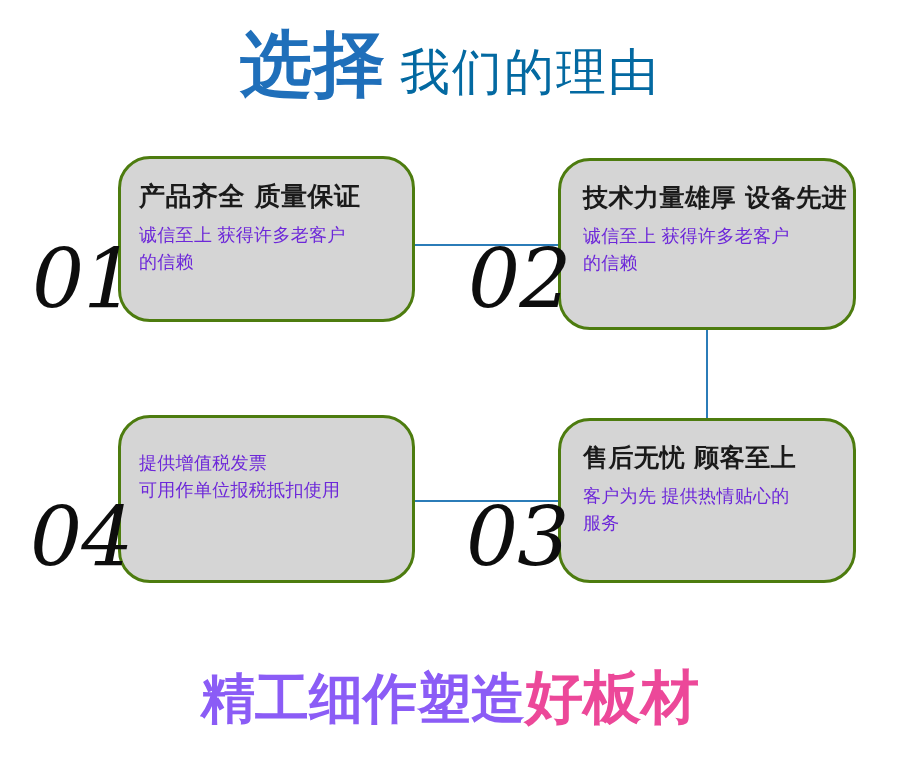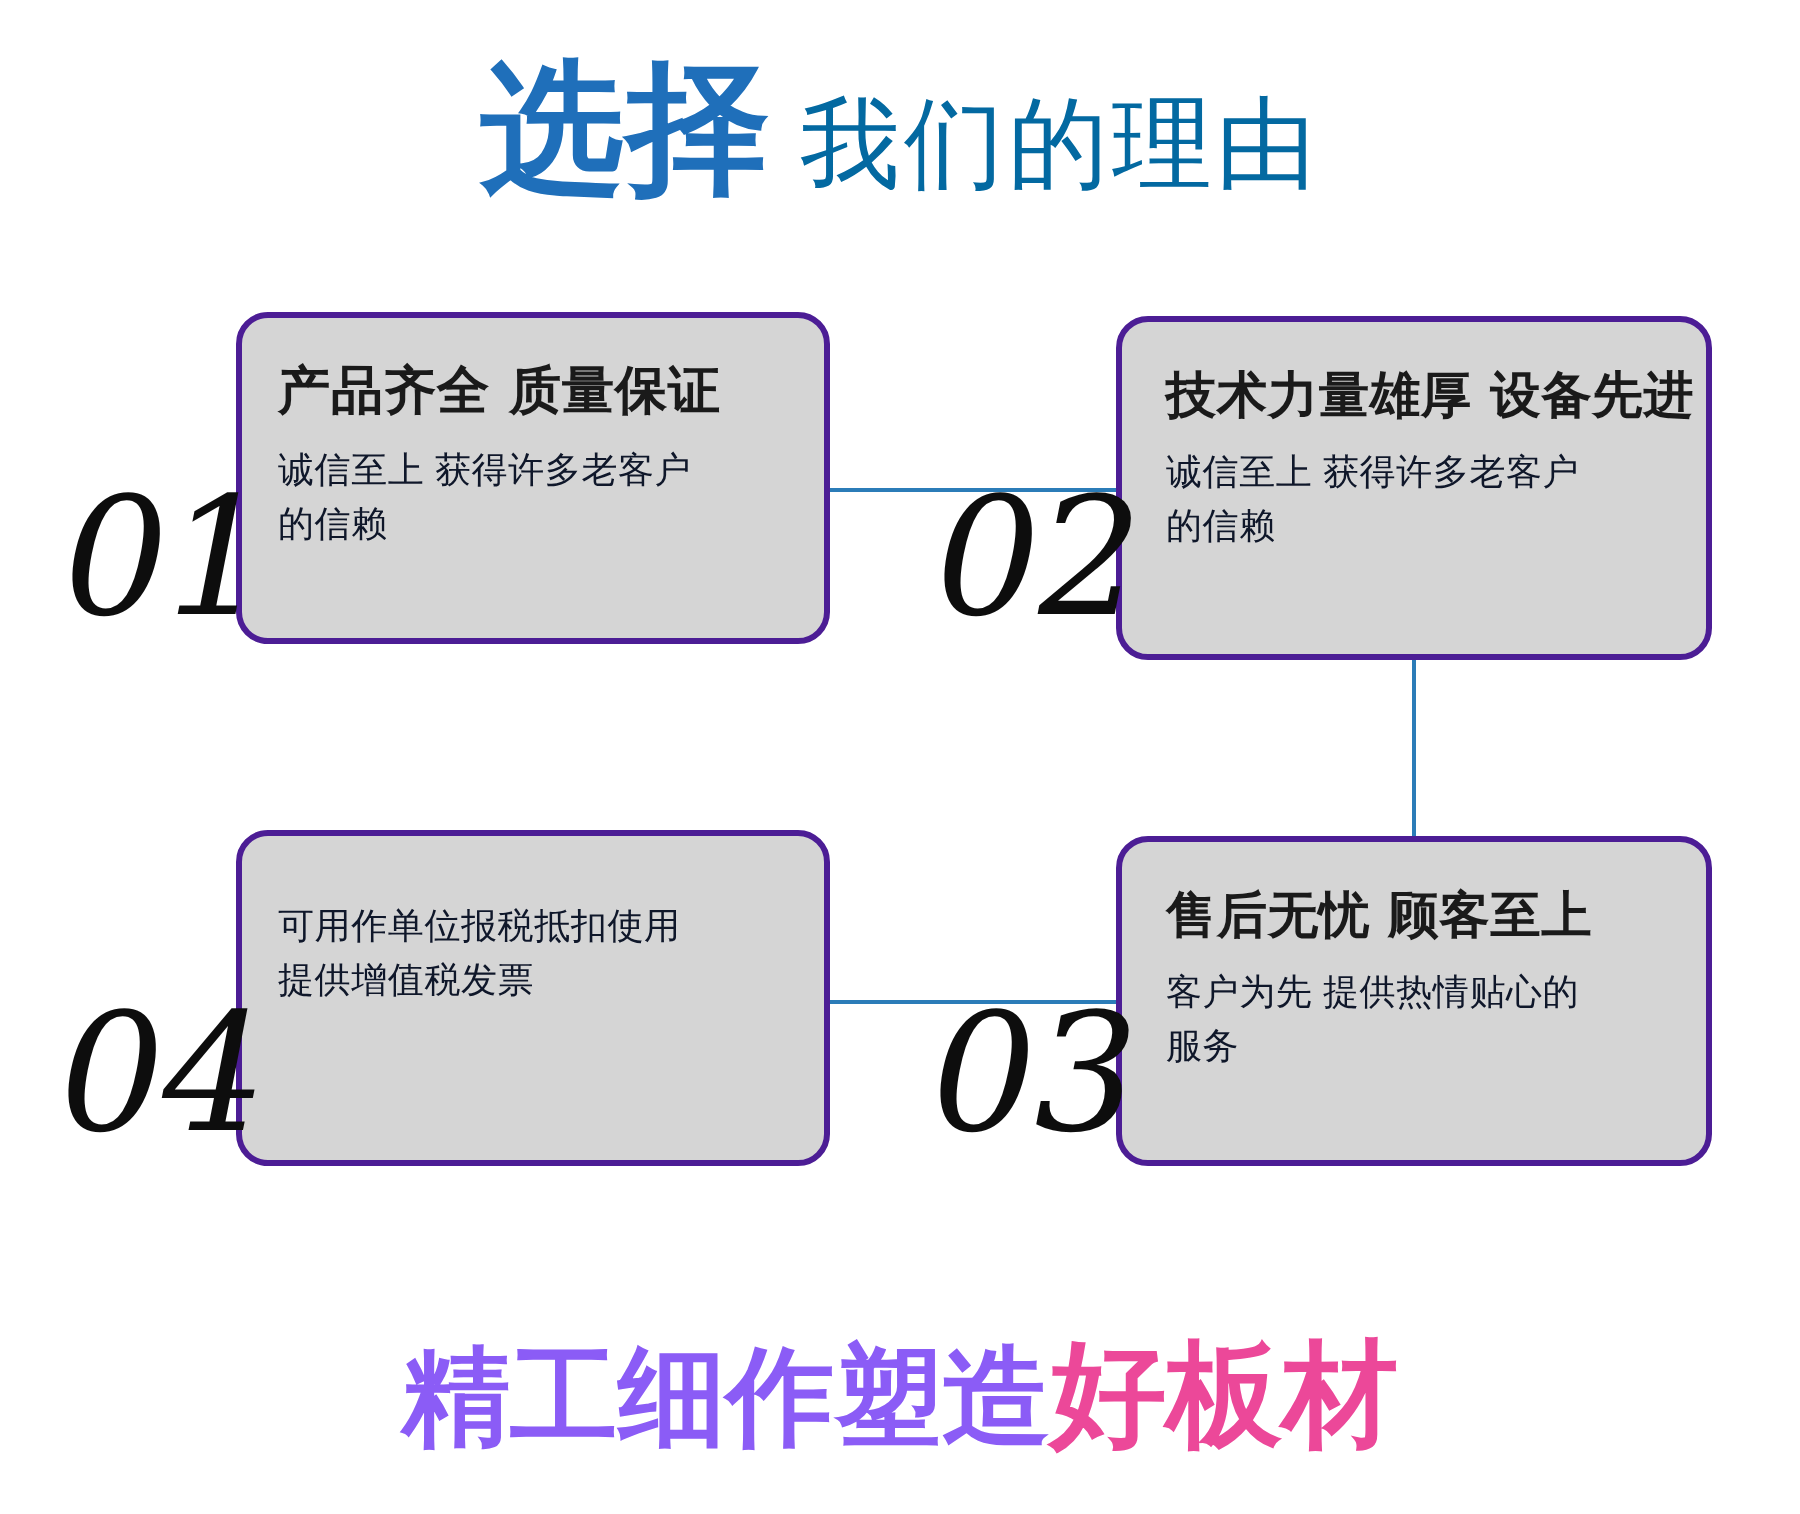"产品齐全 质量保证" .card { border: 3px solid #4c1d95 -> 3px solid #4d7c0f; border-radius: 16px -> 32px }
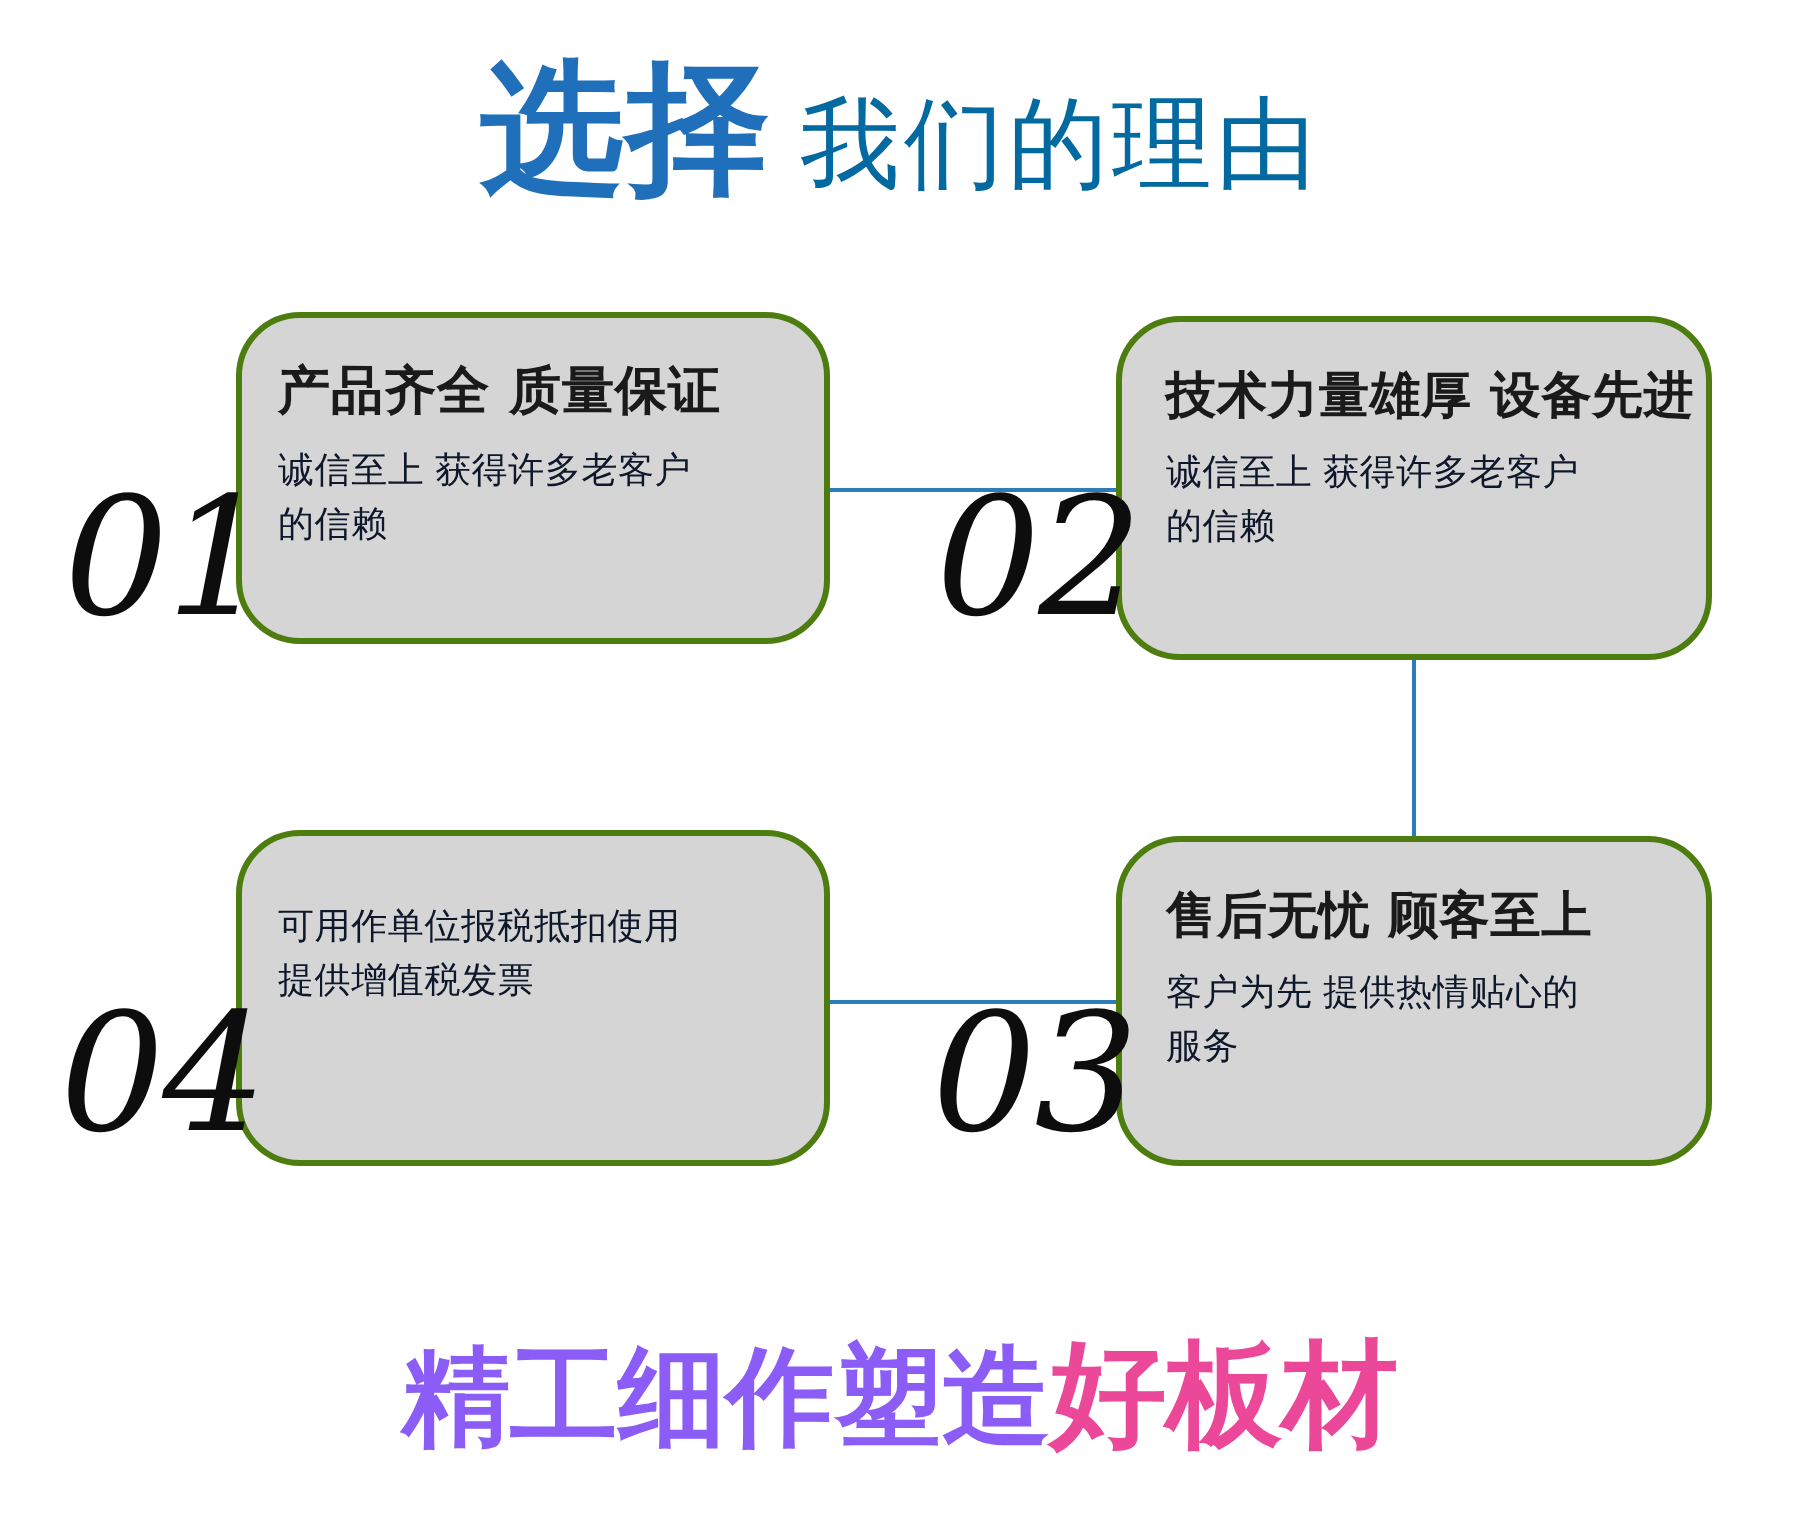"诚信至上 获得许多老客户" .card-body { color: #0f172a -> #6d28d9 }
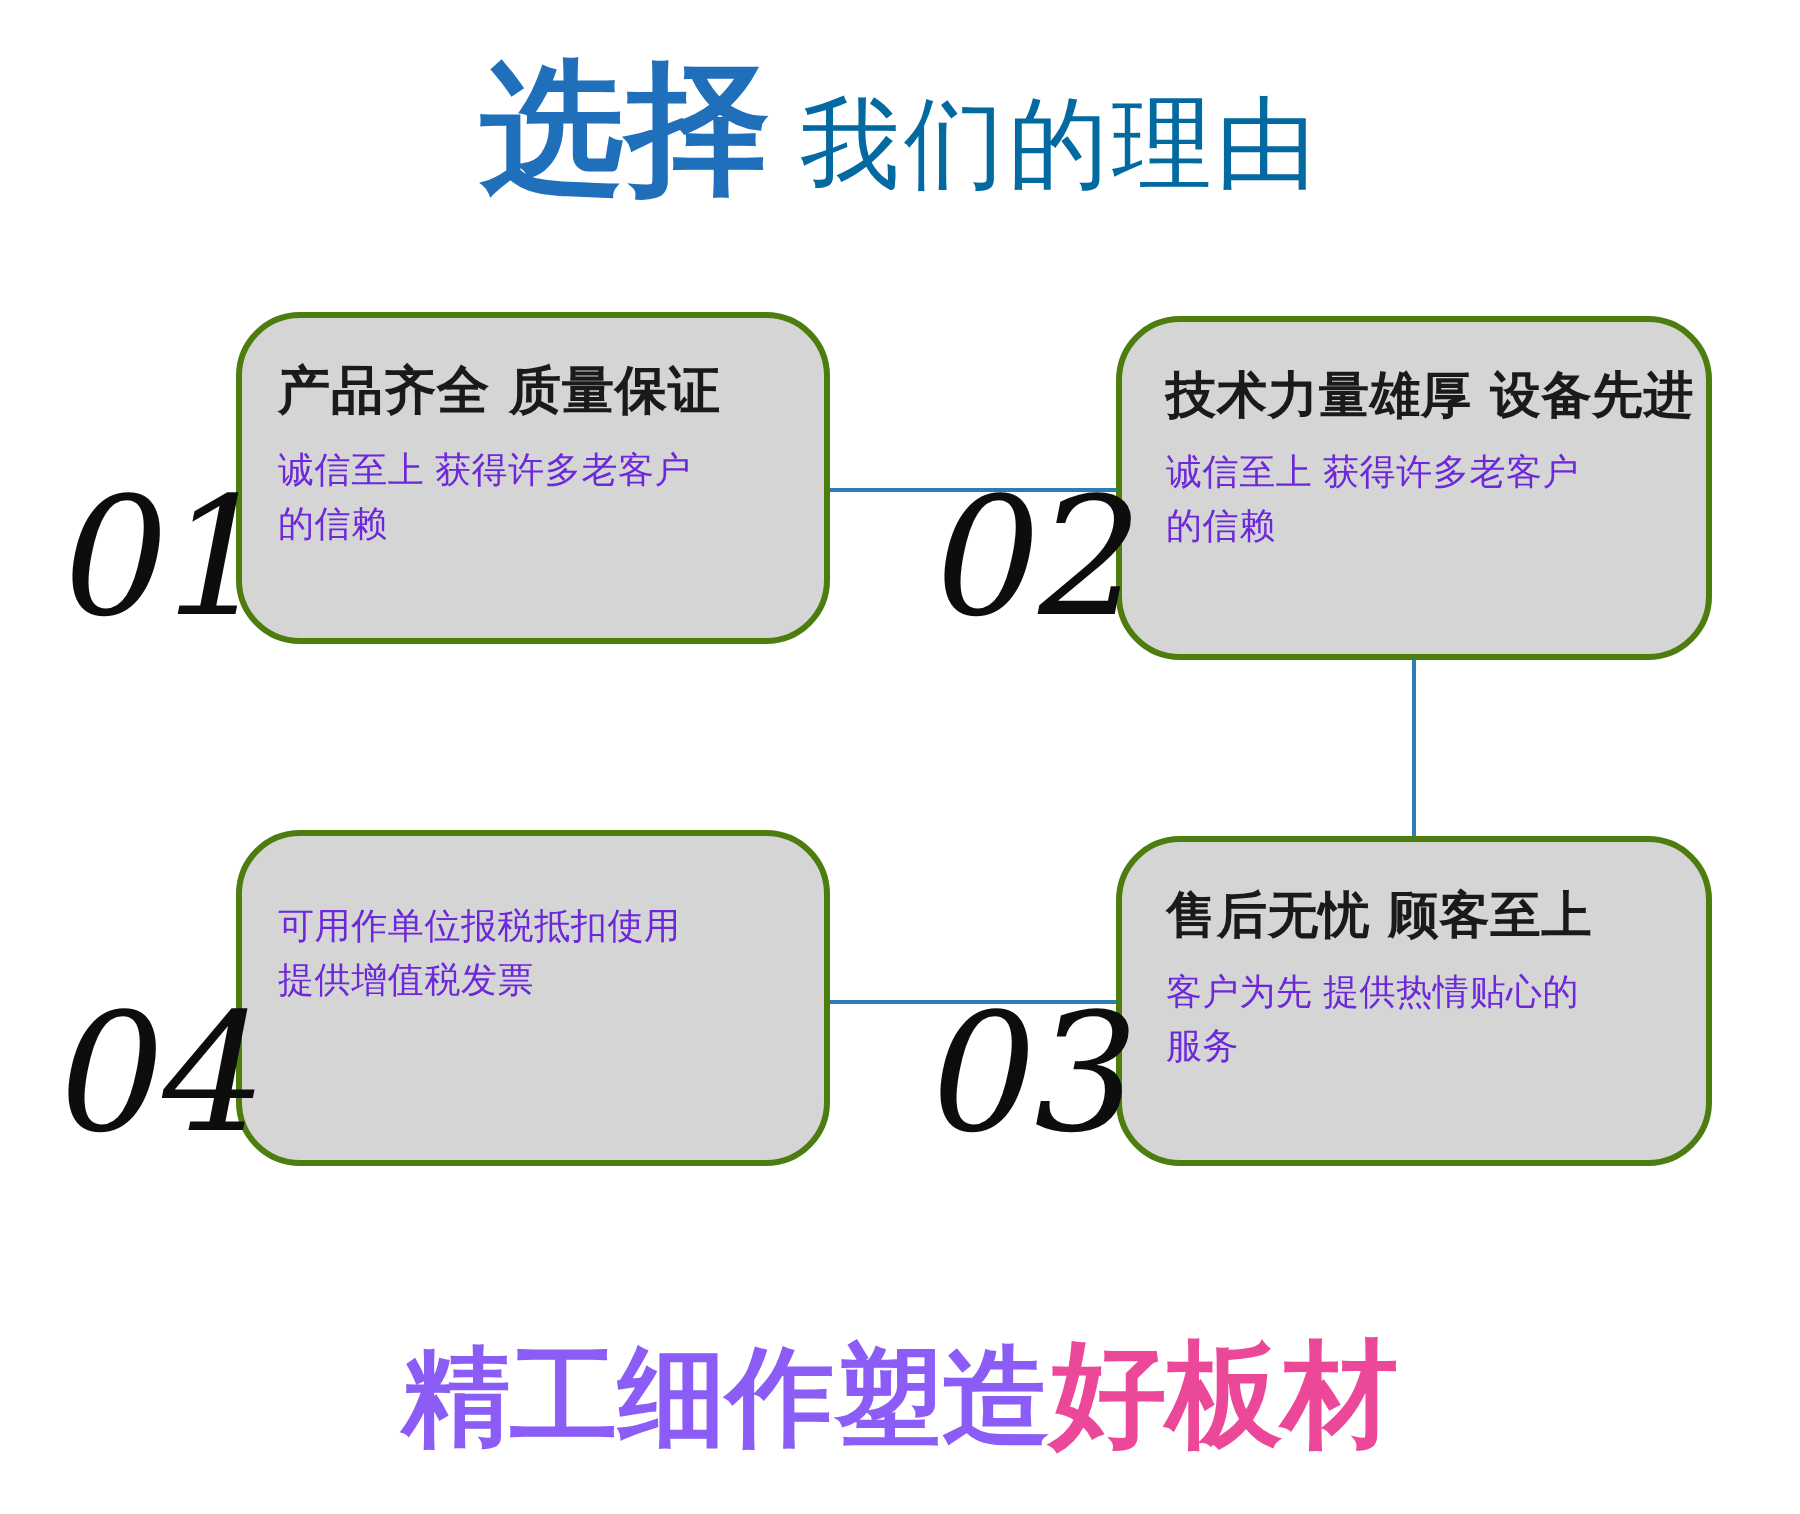"可用作单位报税抵扣使用" div { order: before "提供增值税发票" -> after "提供增值税发票" }
